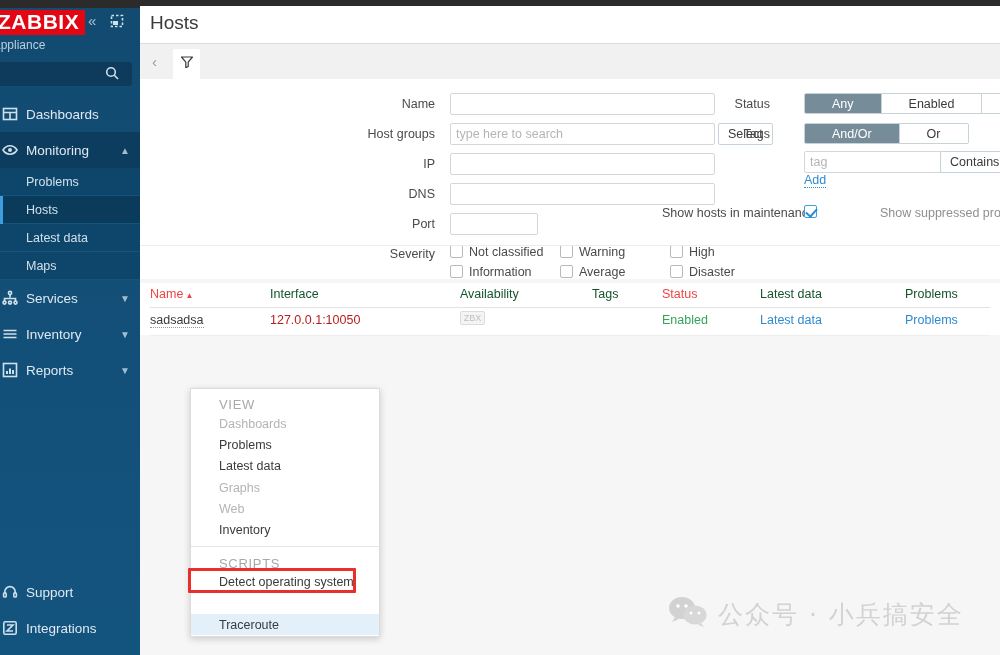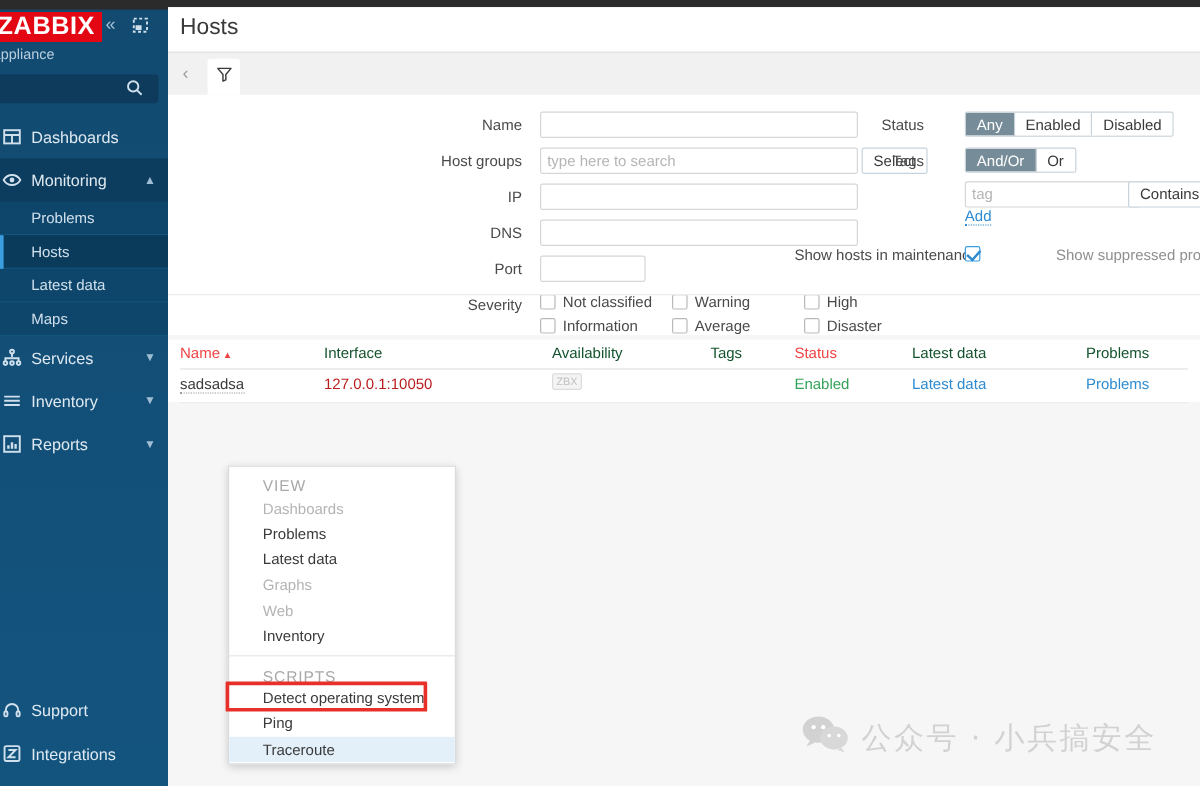"Any" .seg > div { padding: 0 9px -> 0 27px }
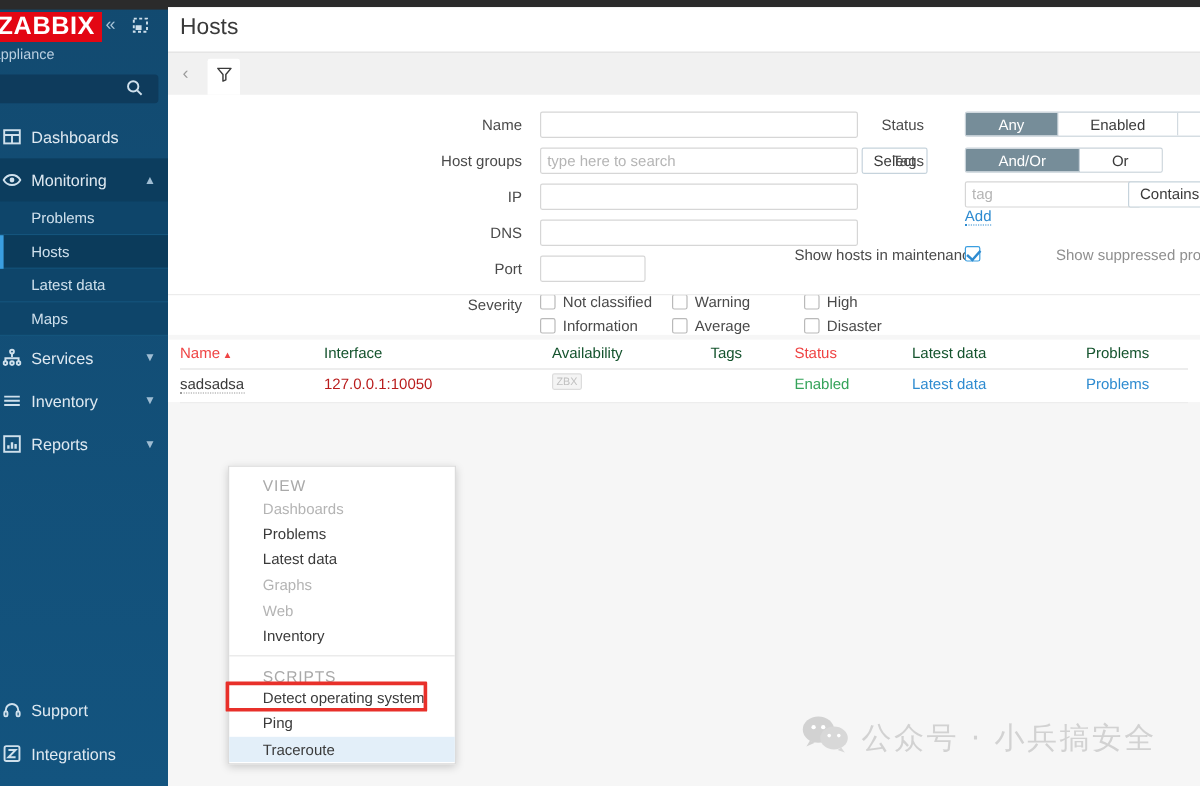"Ping" div.ctx-item { html: <div>Ping</div> -> none }
